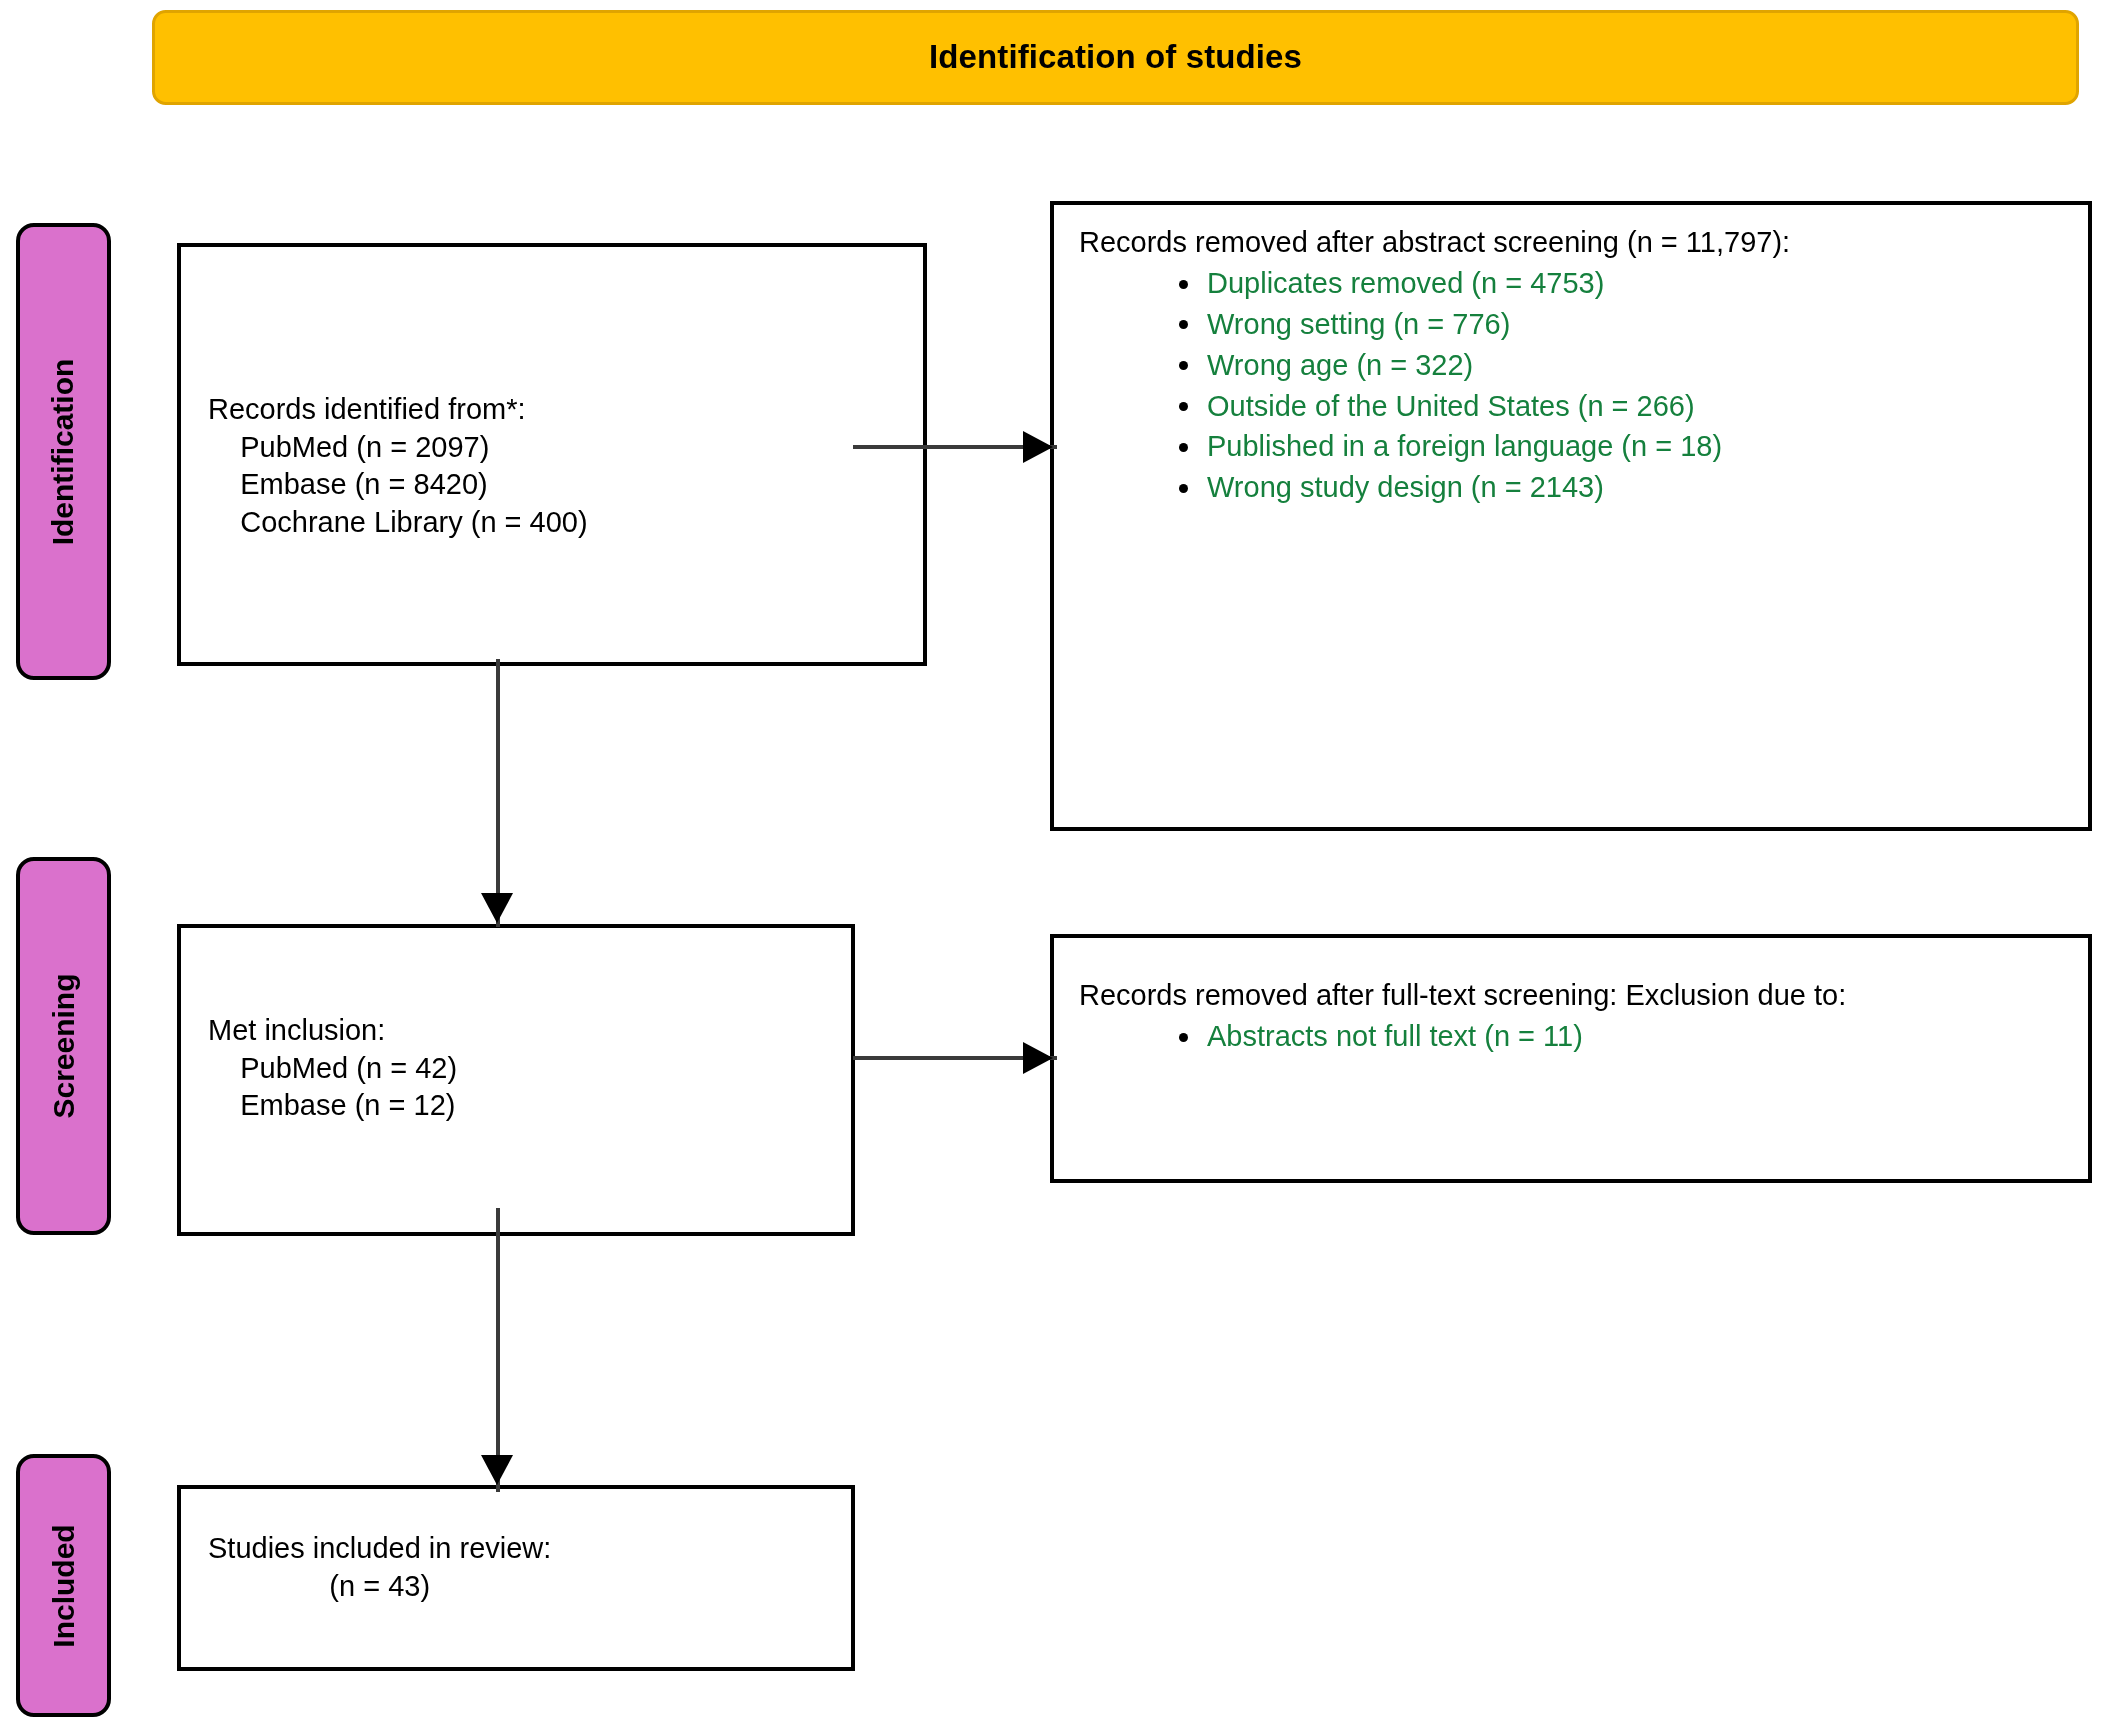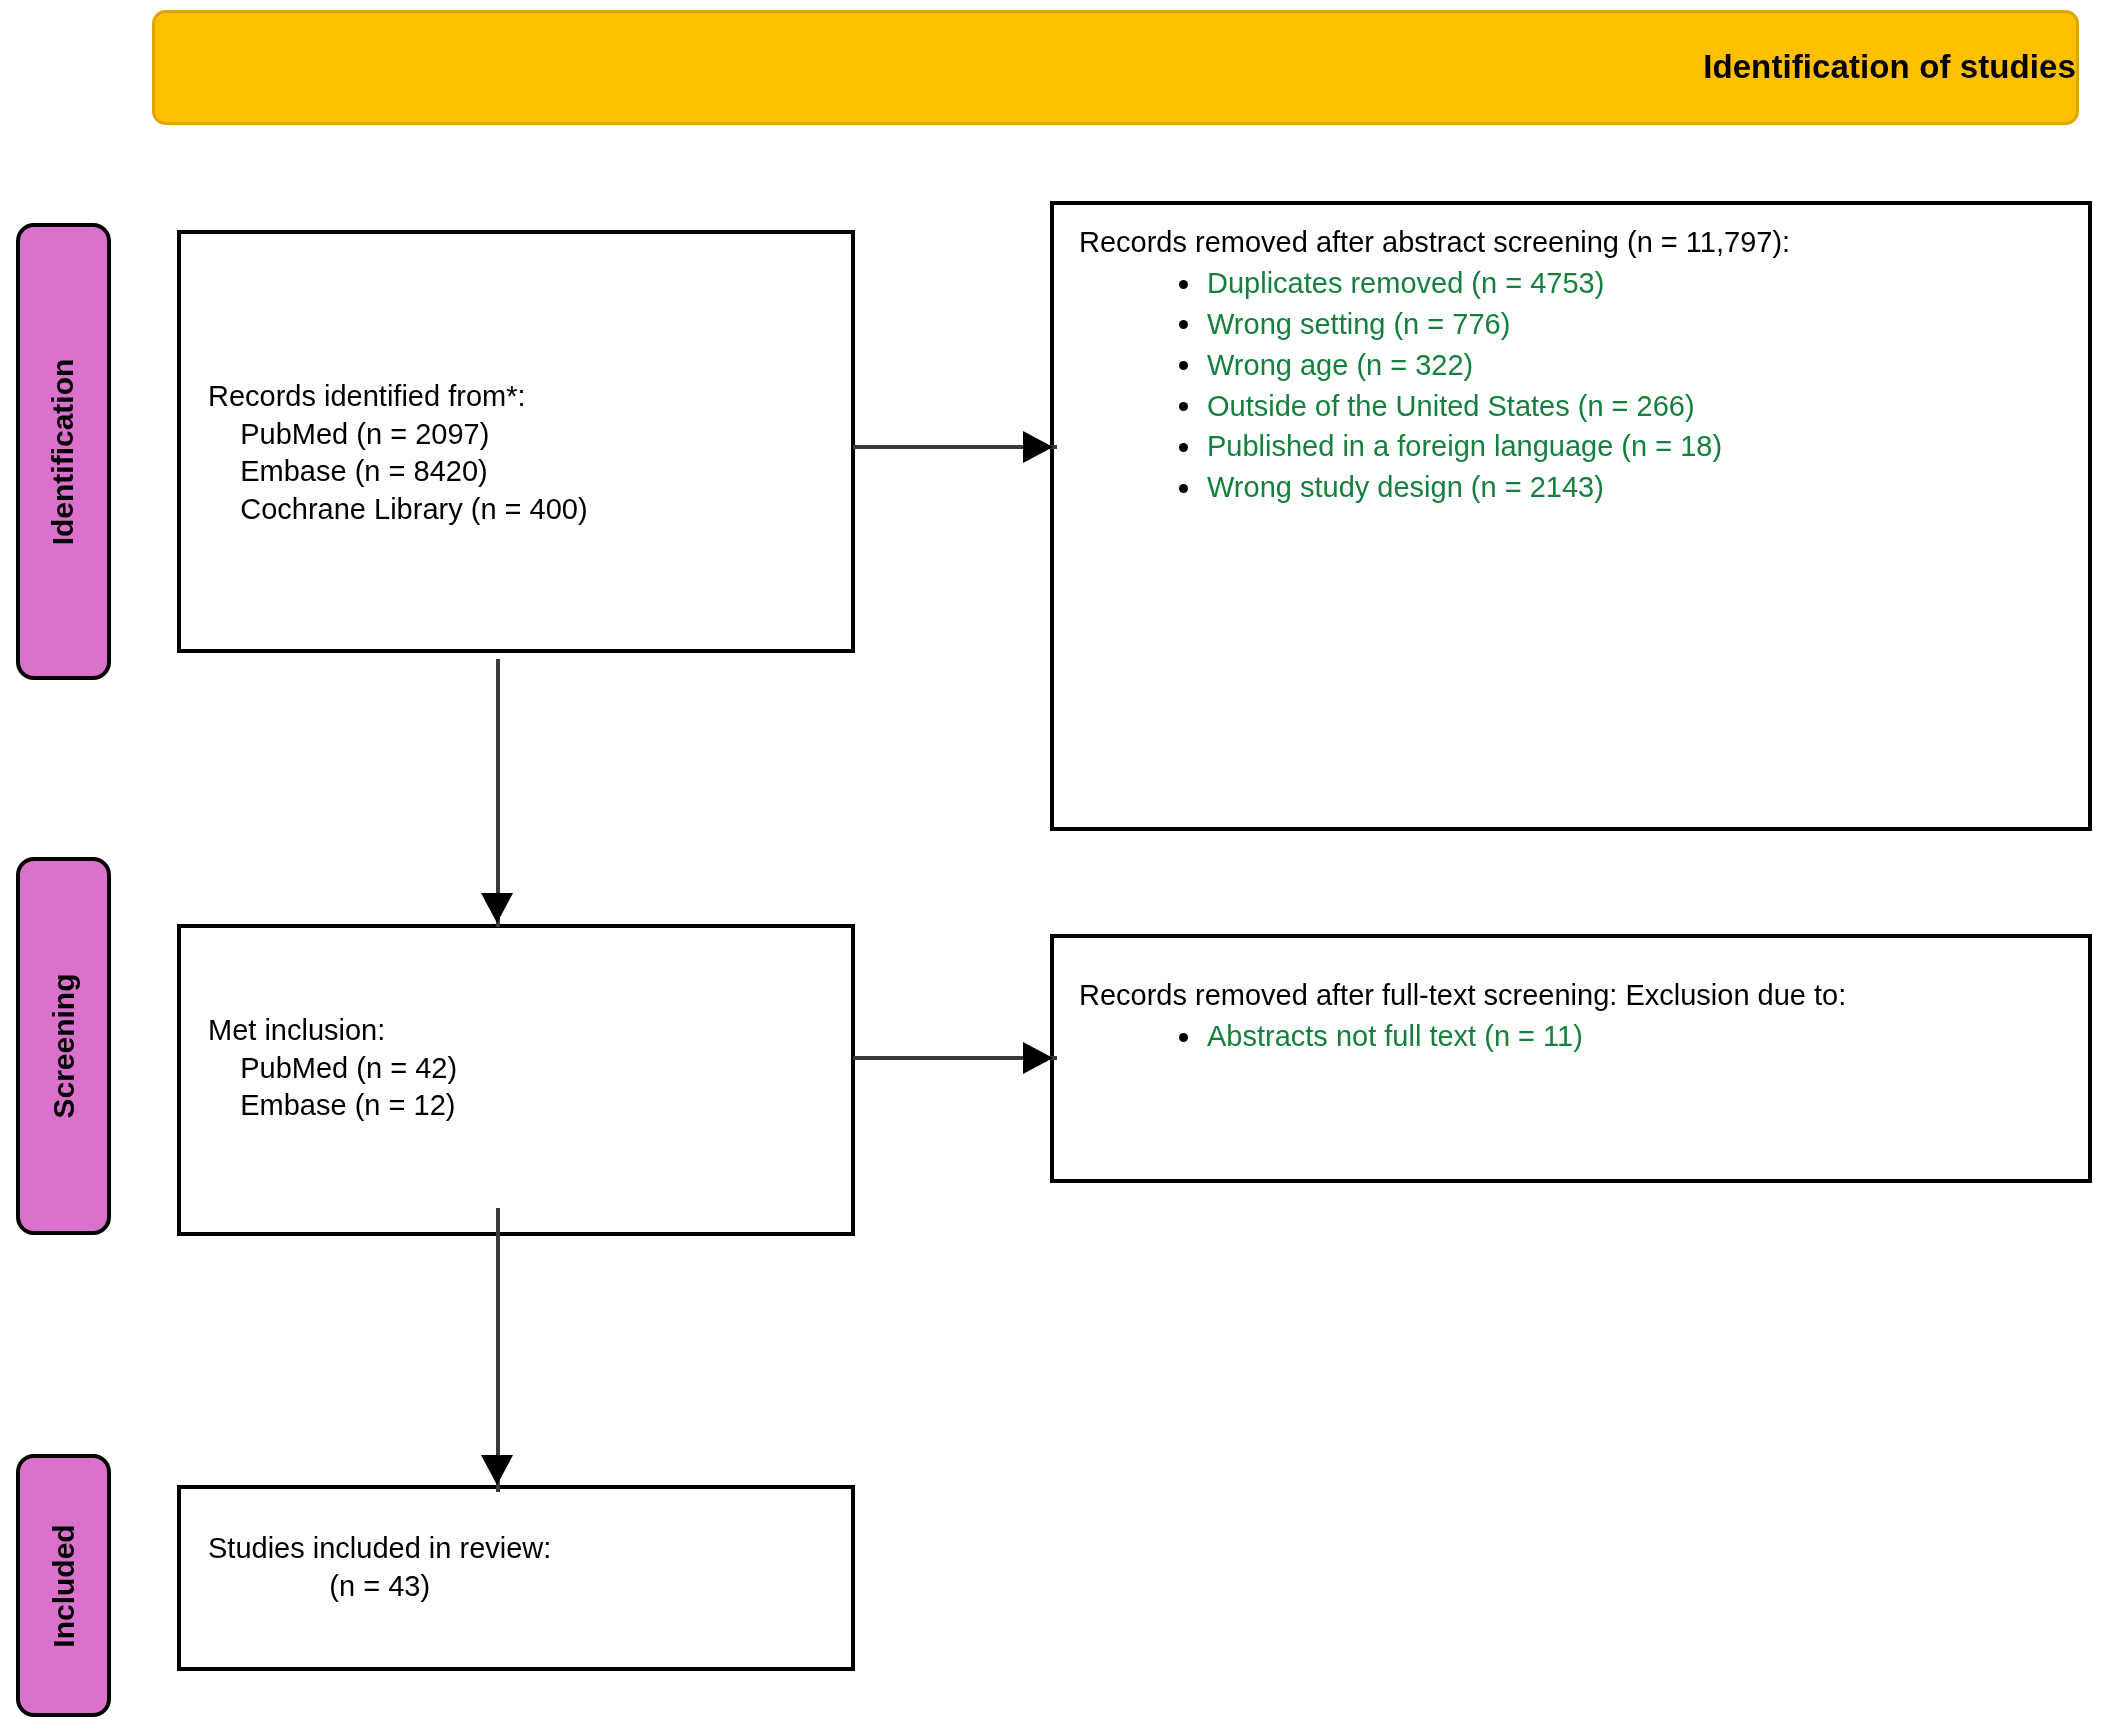"Identification of studies" .banner { height: 115px -> 95px; justify-content: flex-end -> center }
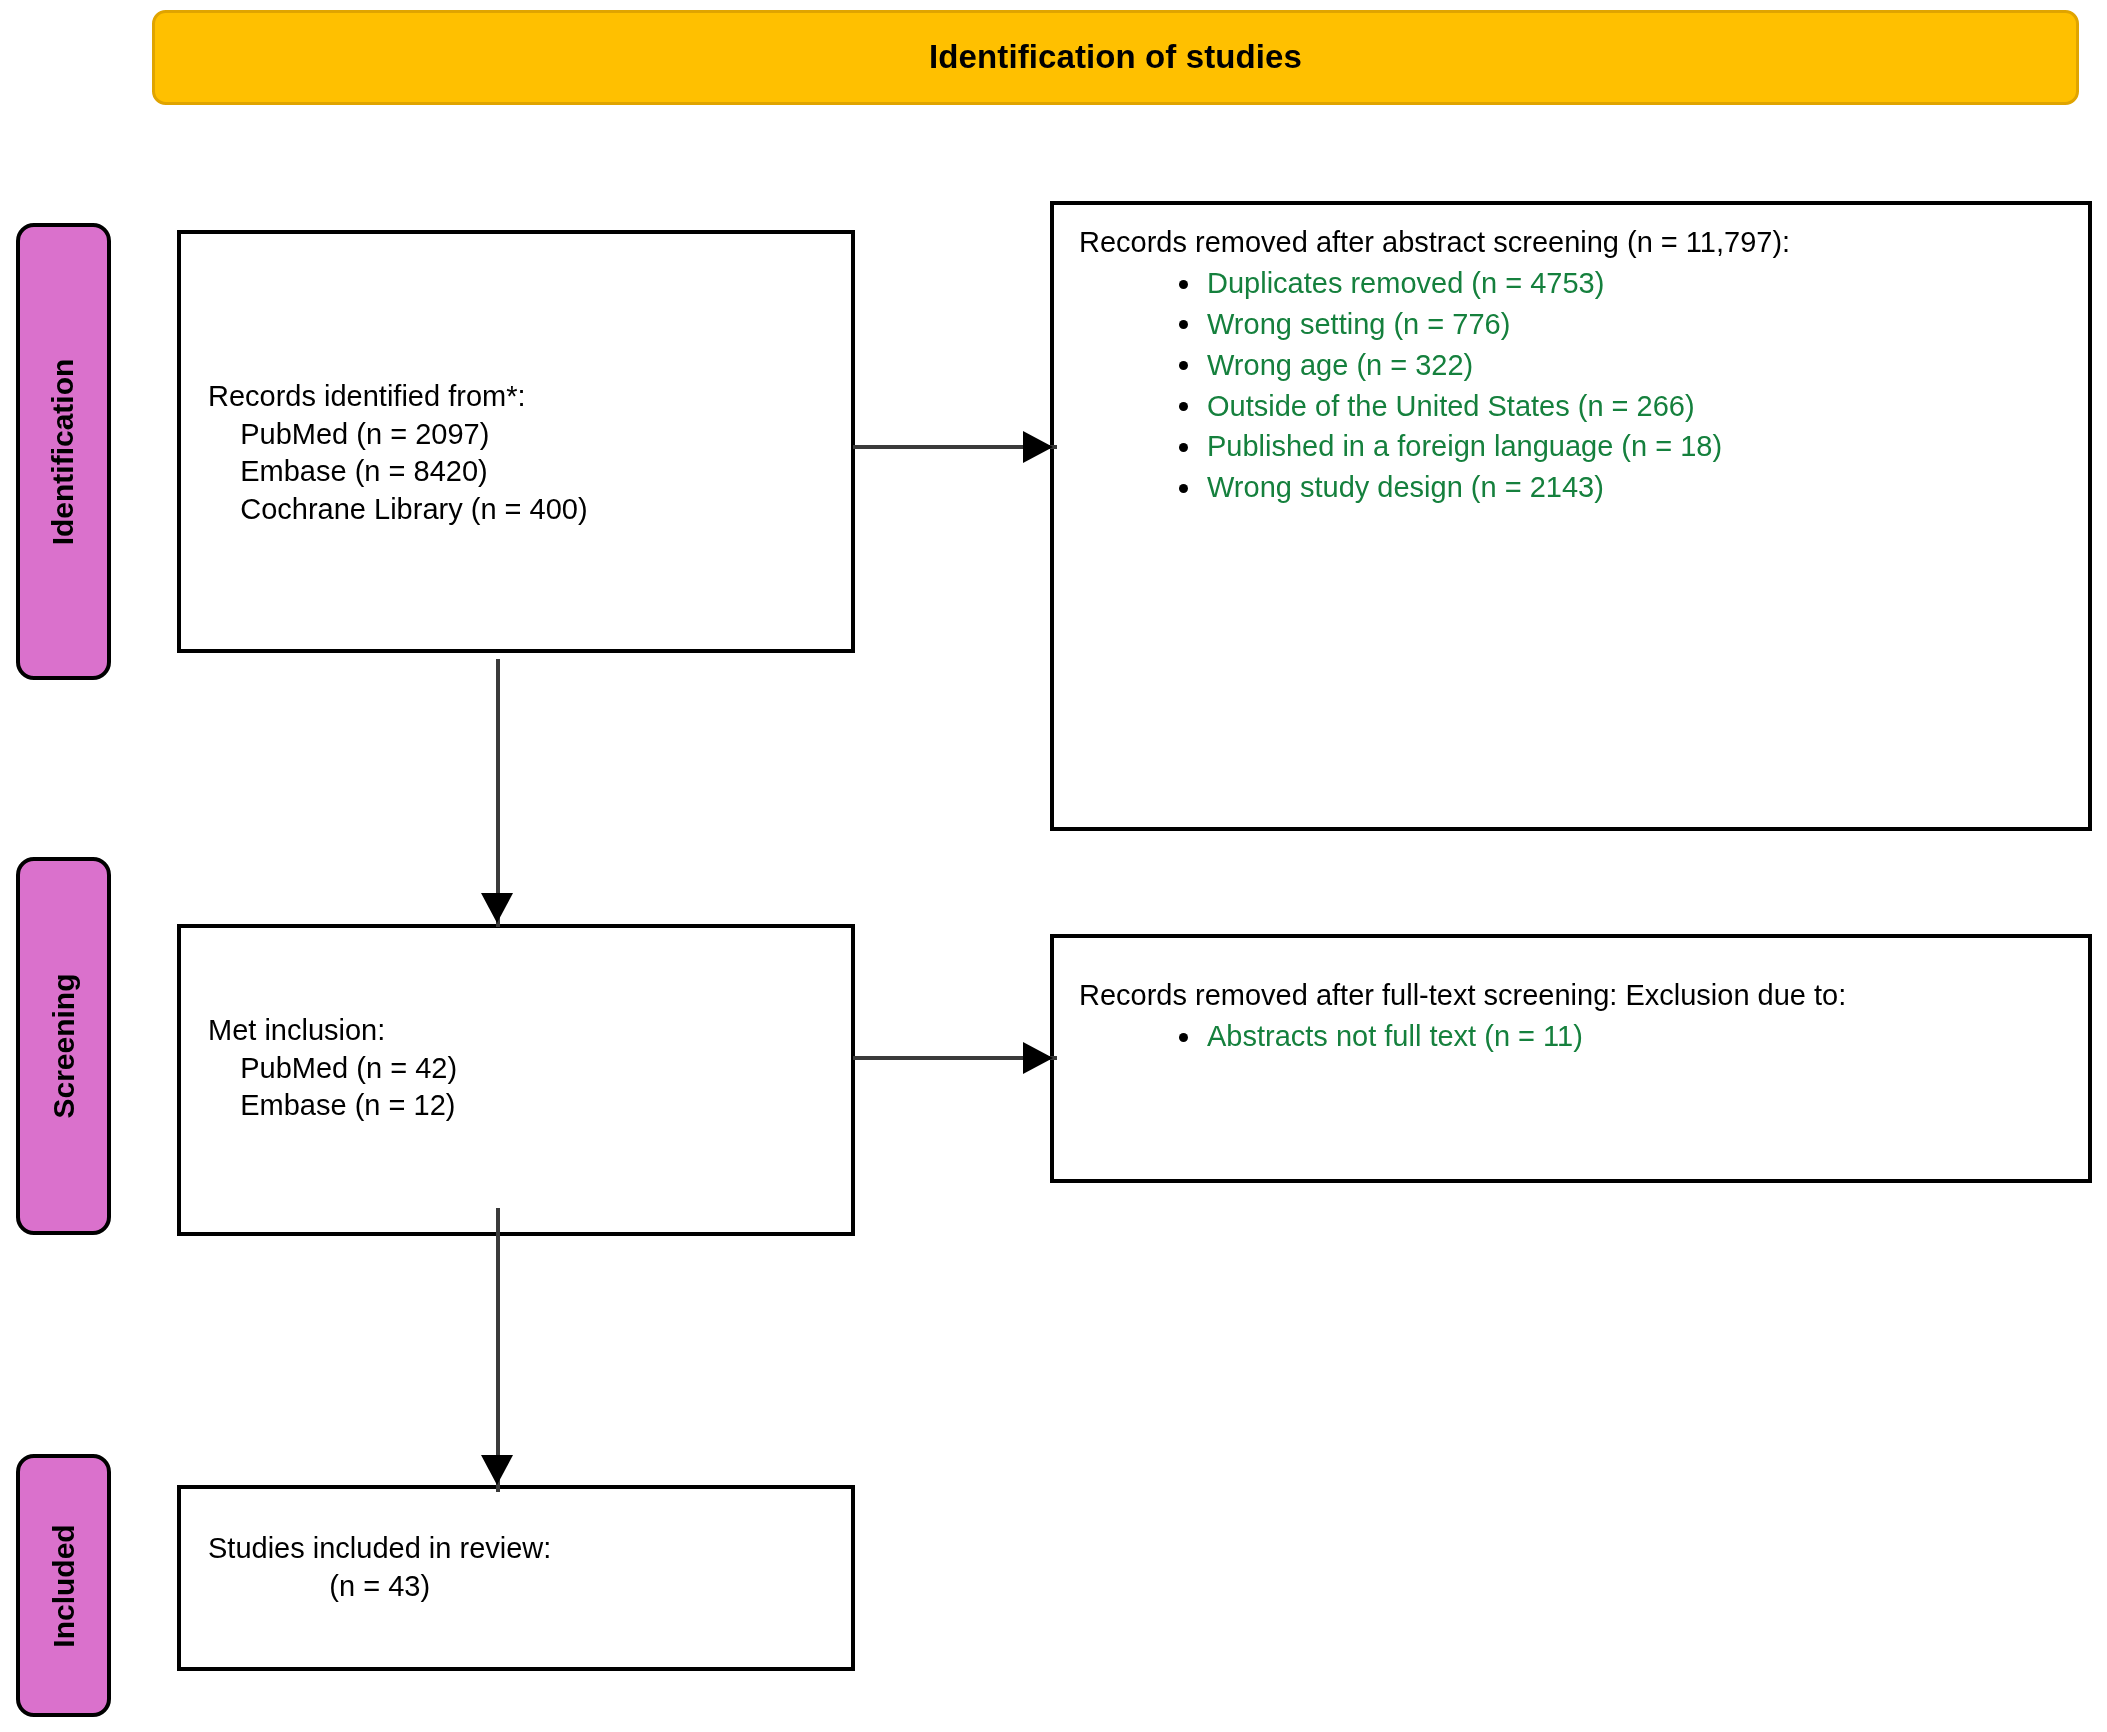"Records identified from*:" #box-identified { top: 230px -> 243px; width: 678px -> 750px }
